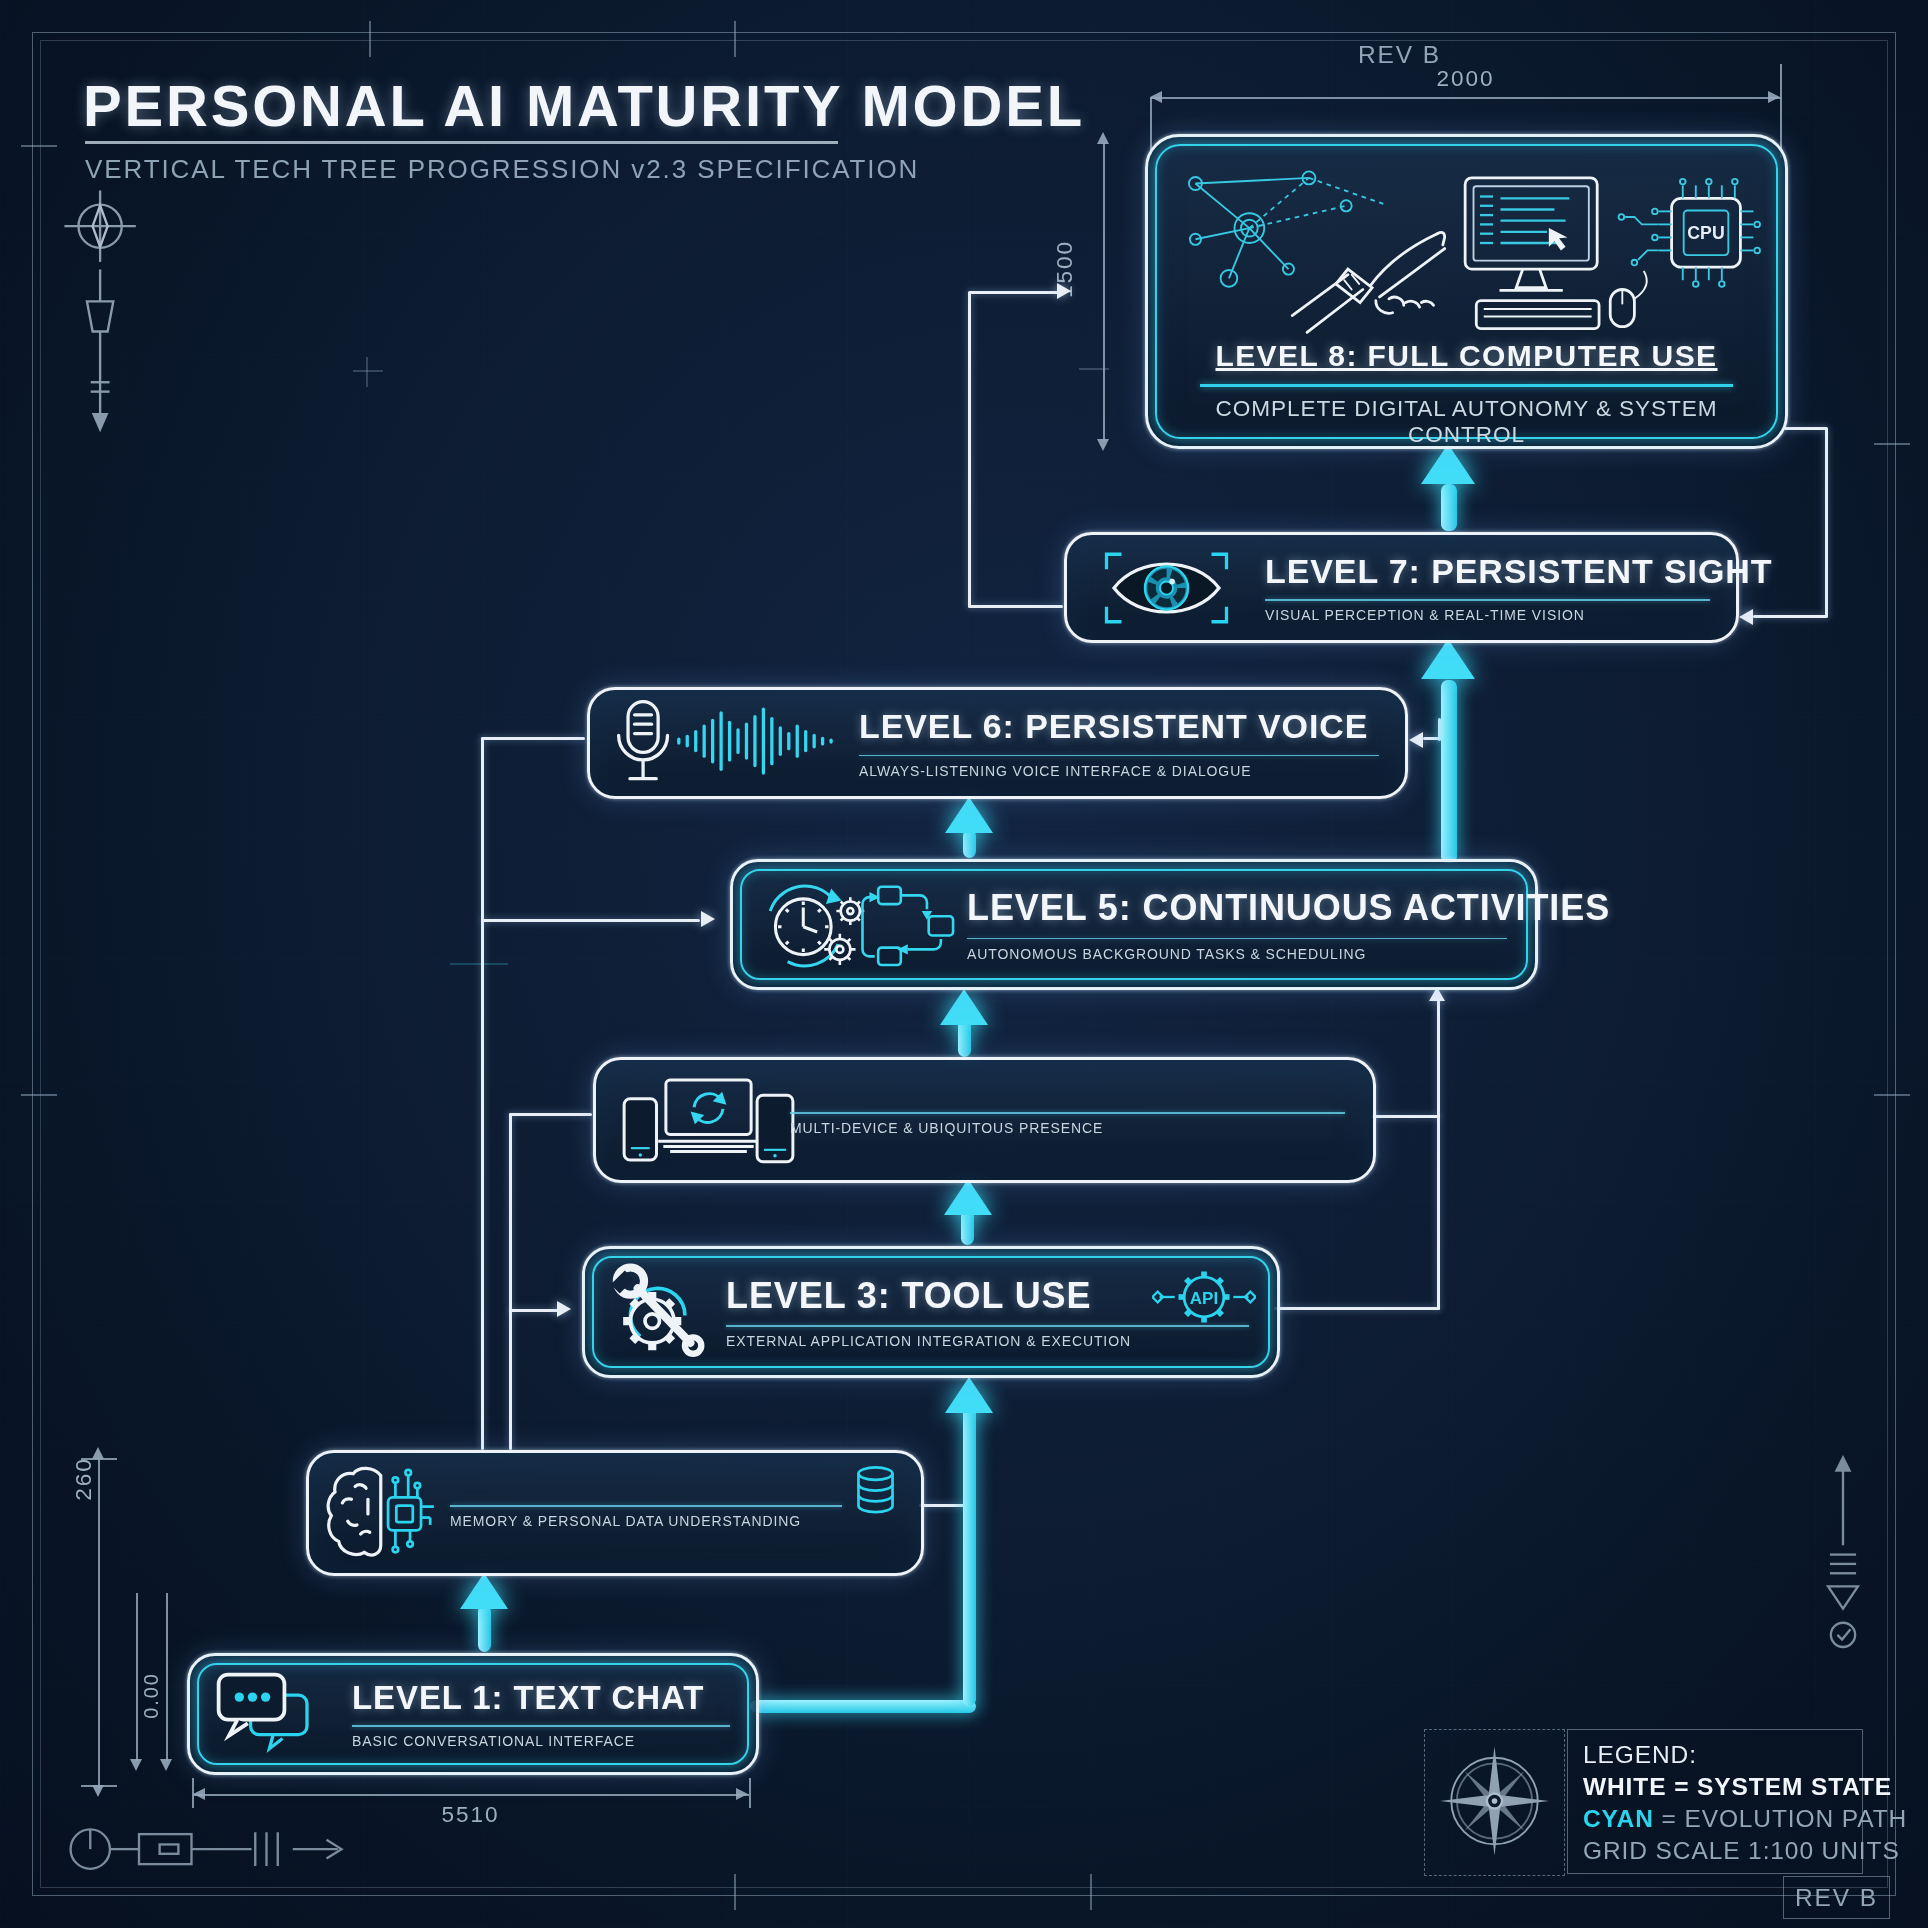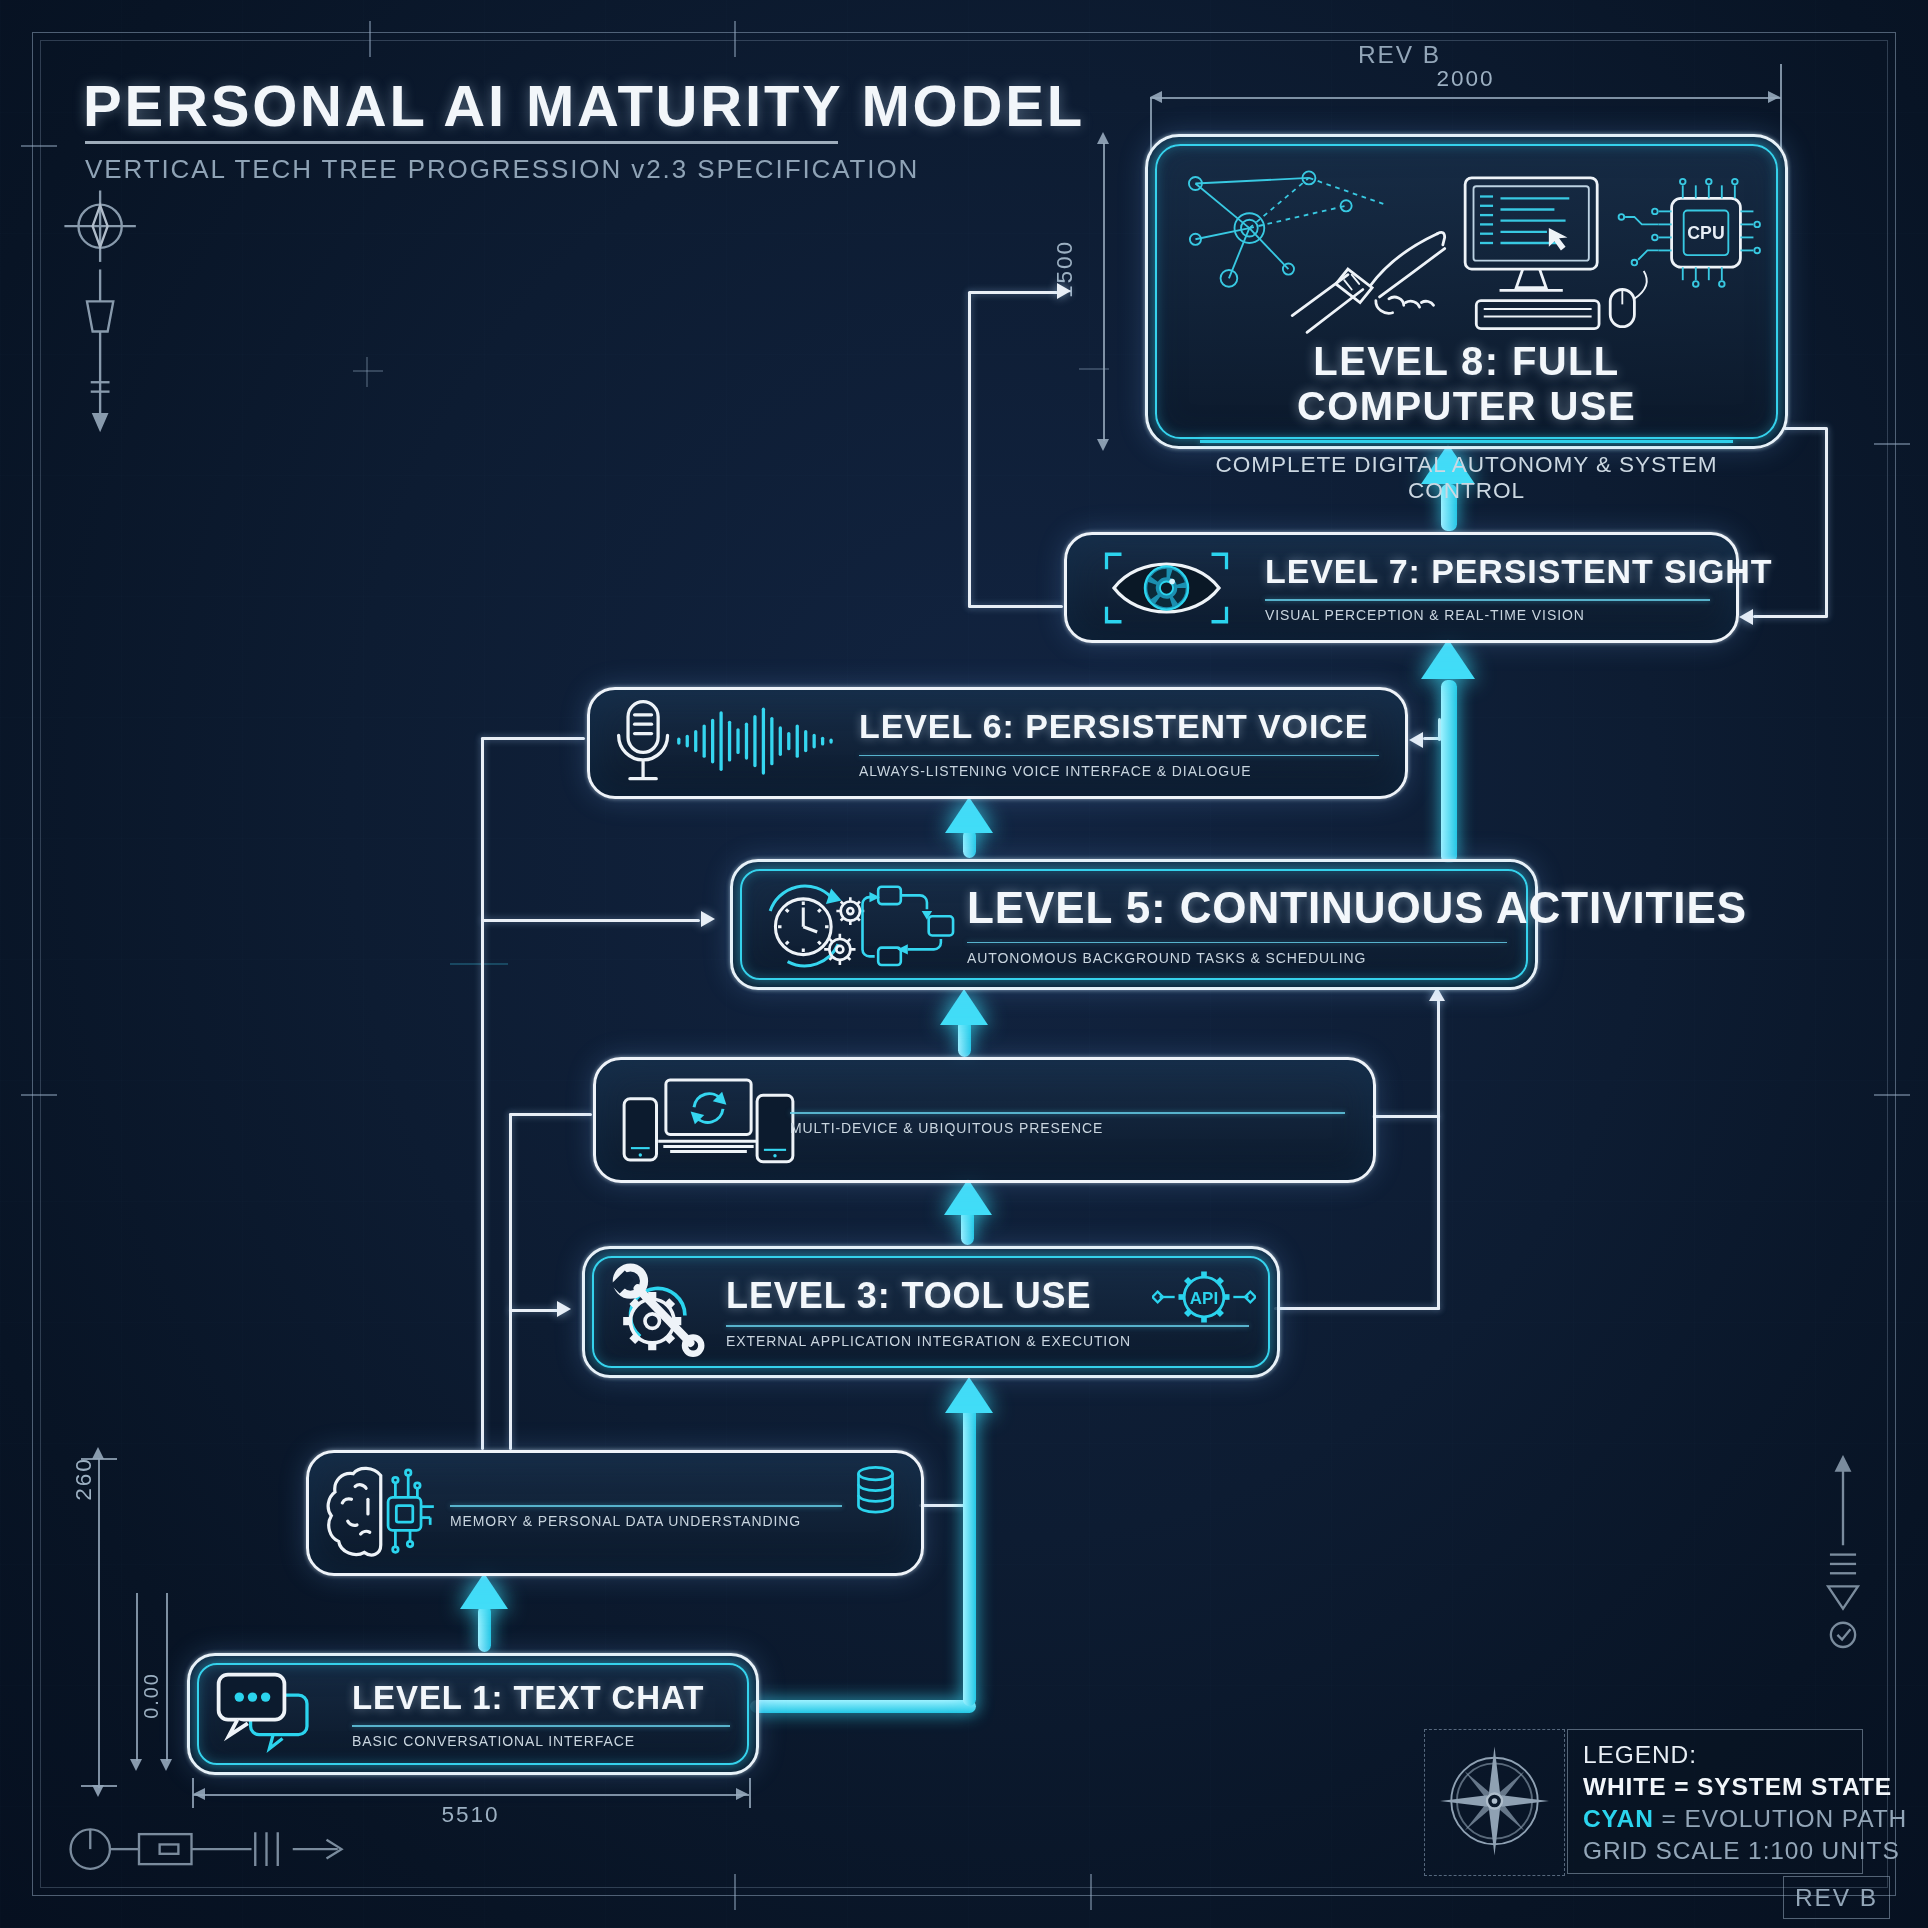"LEVEL 8: FULL COMPUTER USE" .t8 { font-size: 40px -> 30px; text-decoration: none -> underline }
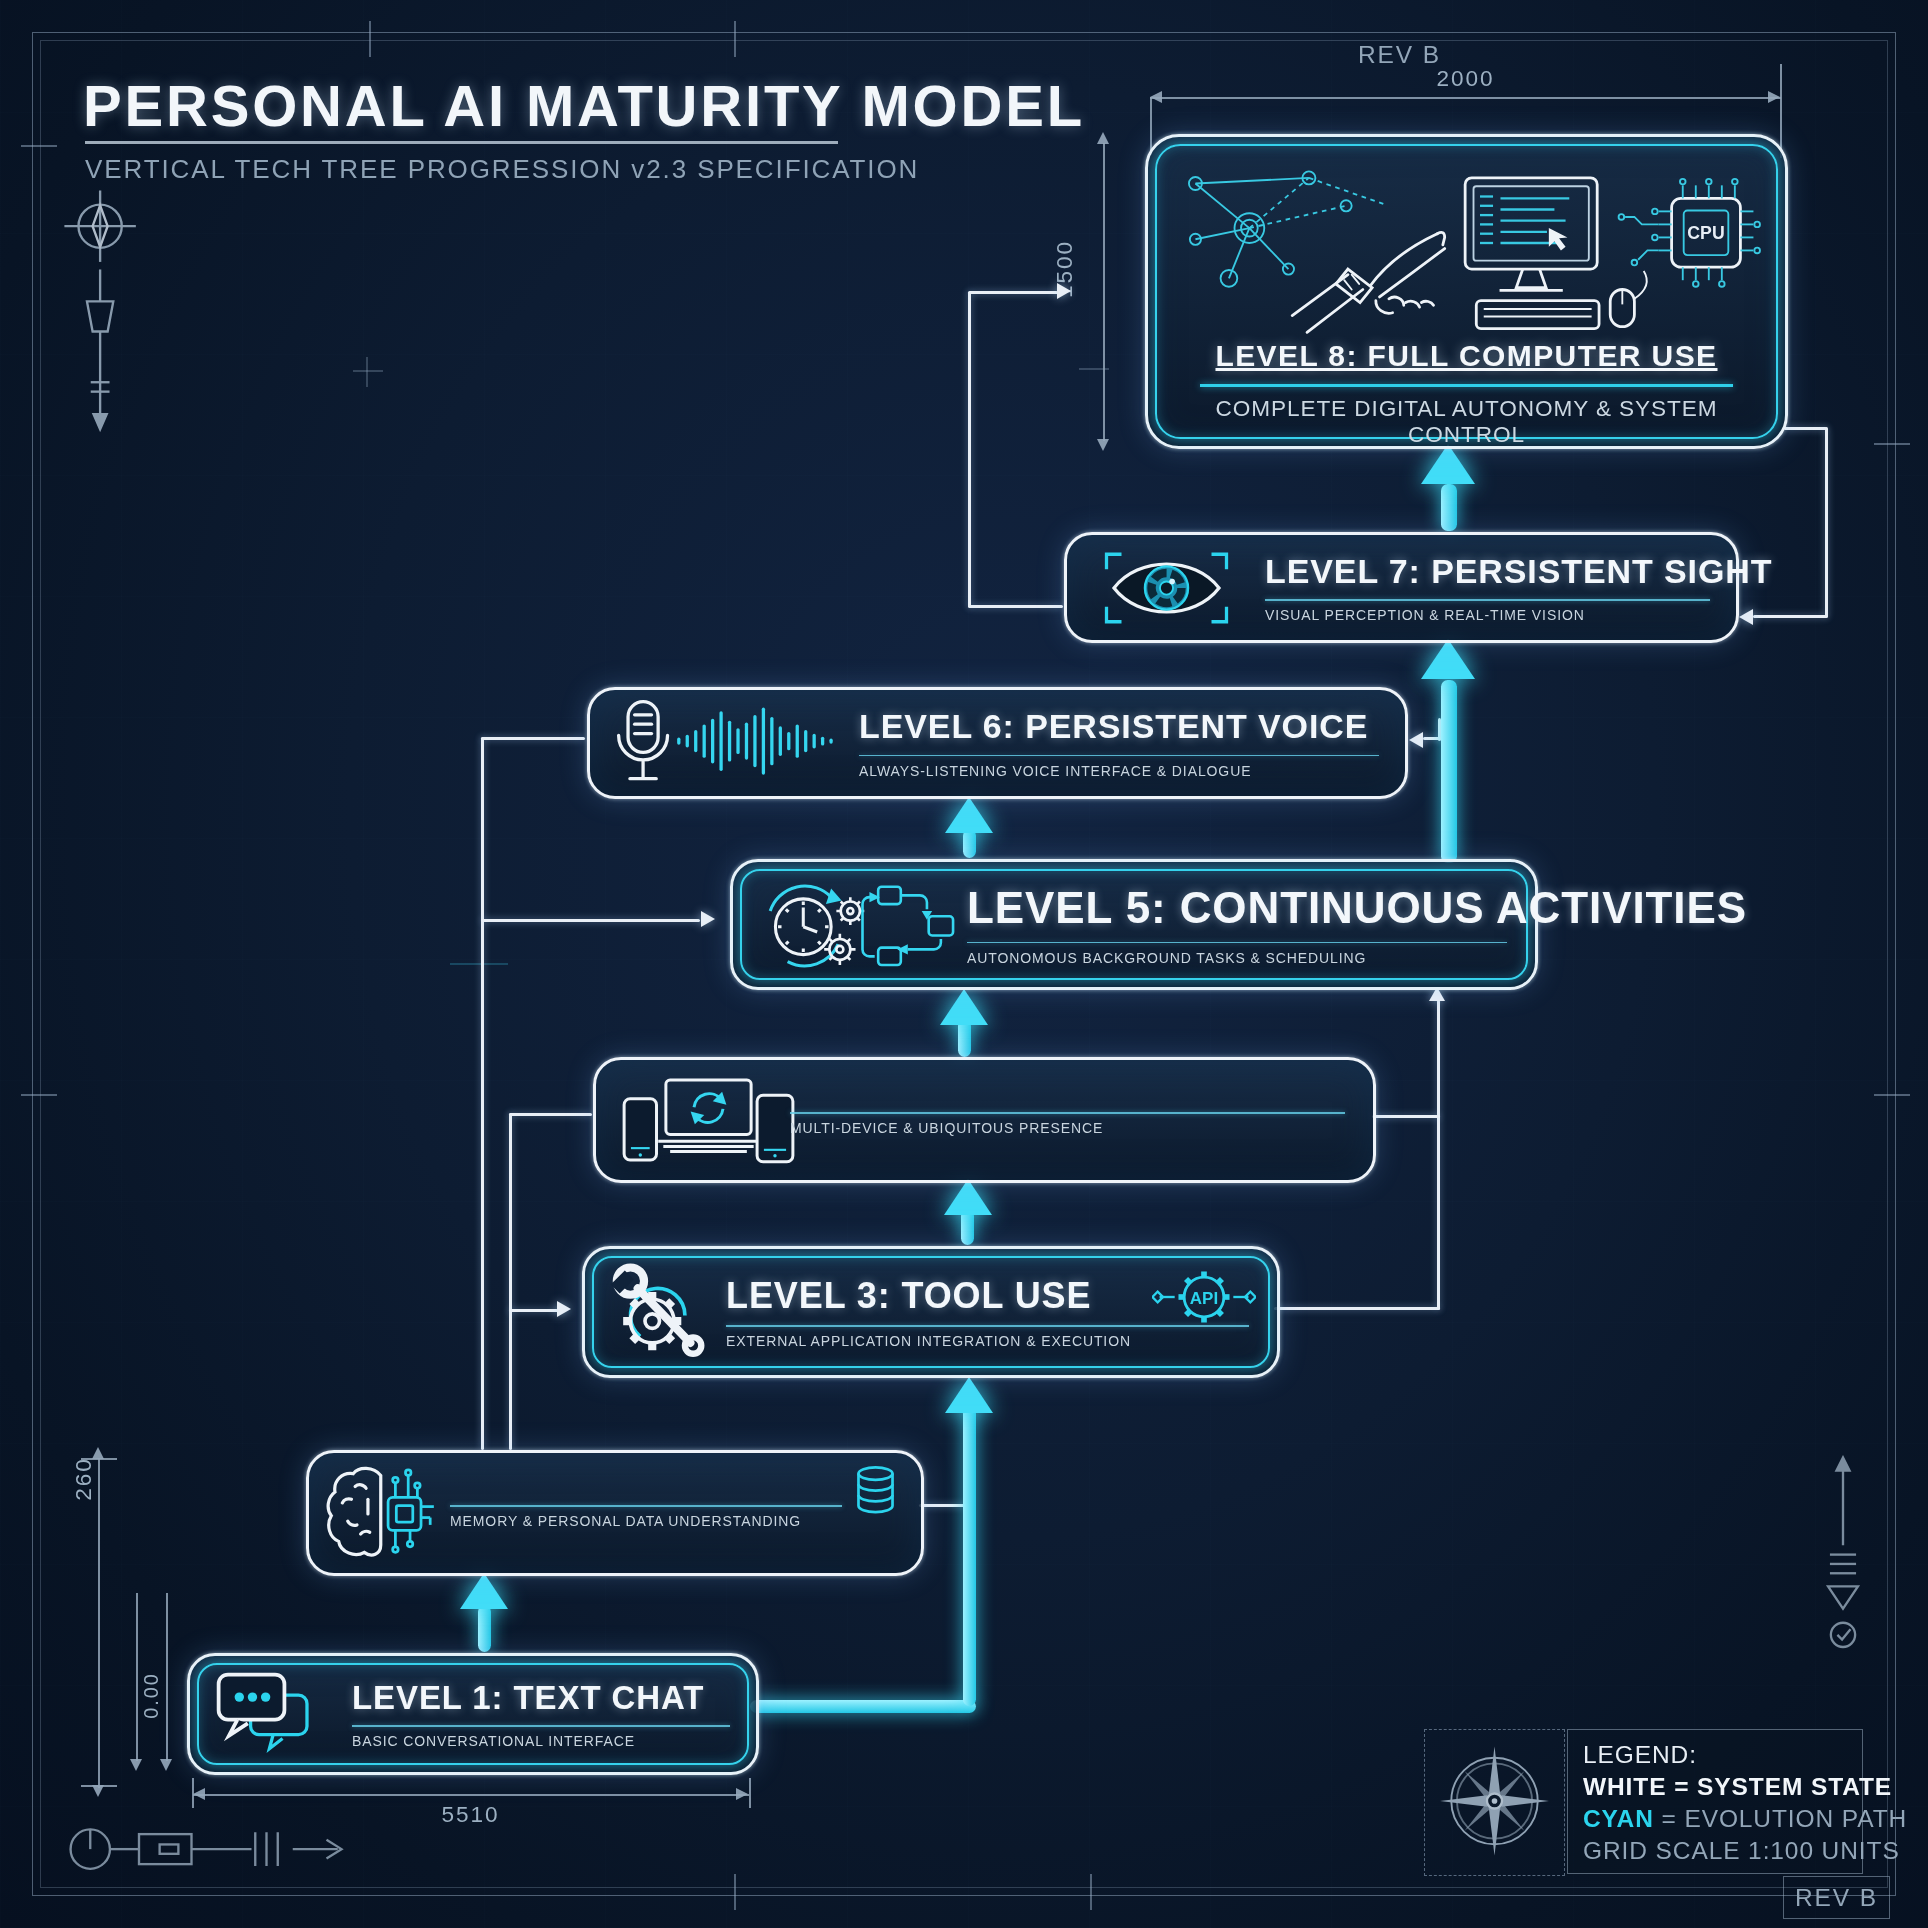"LEVEL 5: CONTINUOUS ACTIVITIES" div.t { font-size: 44px -> 36px }
